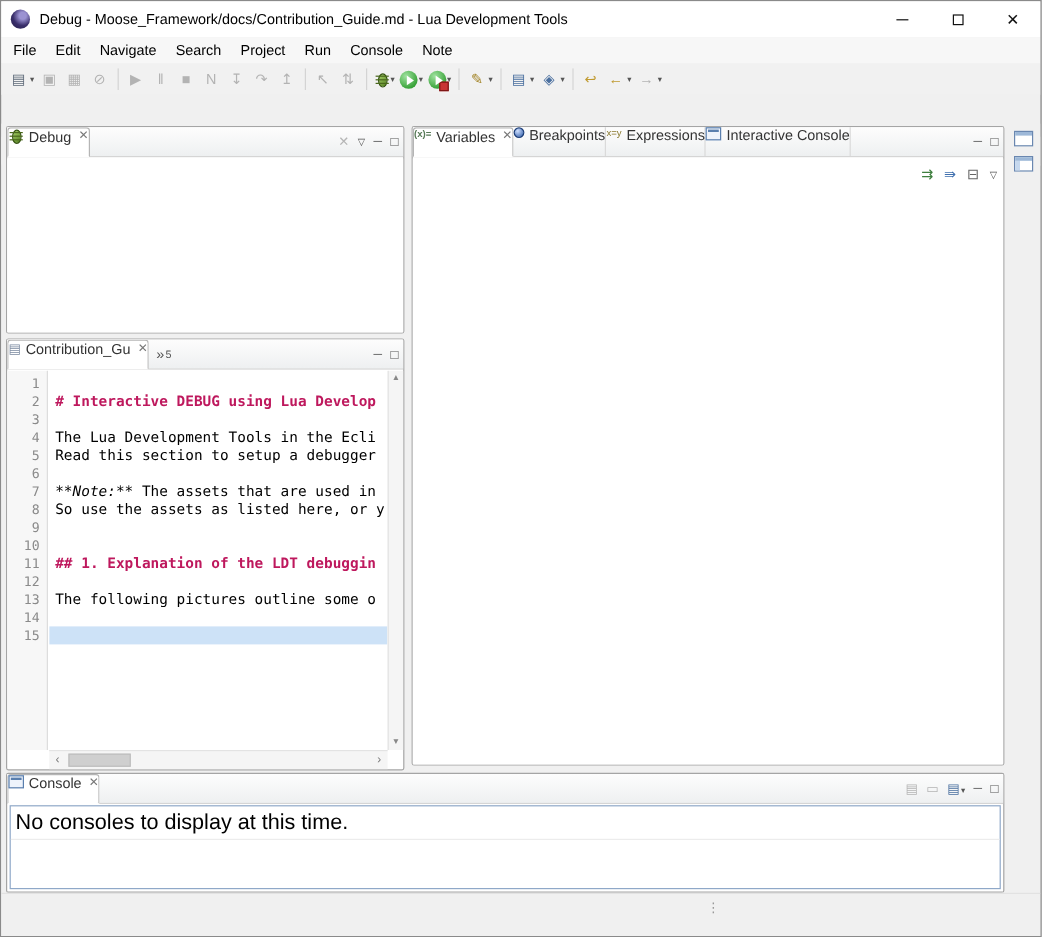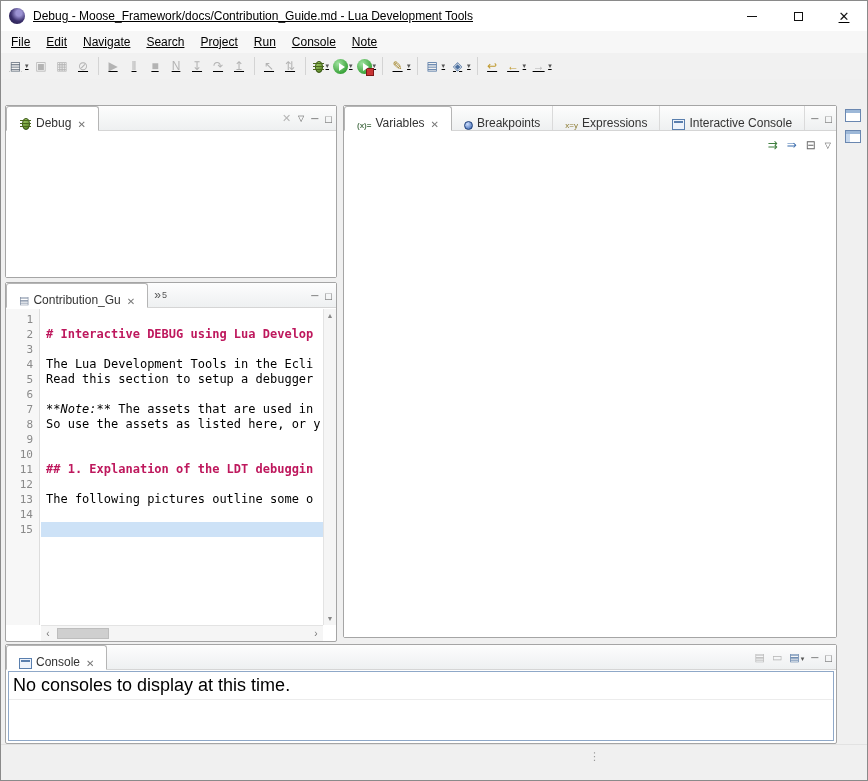"Debug -" #win { text-decoration: underline -> none }
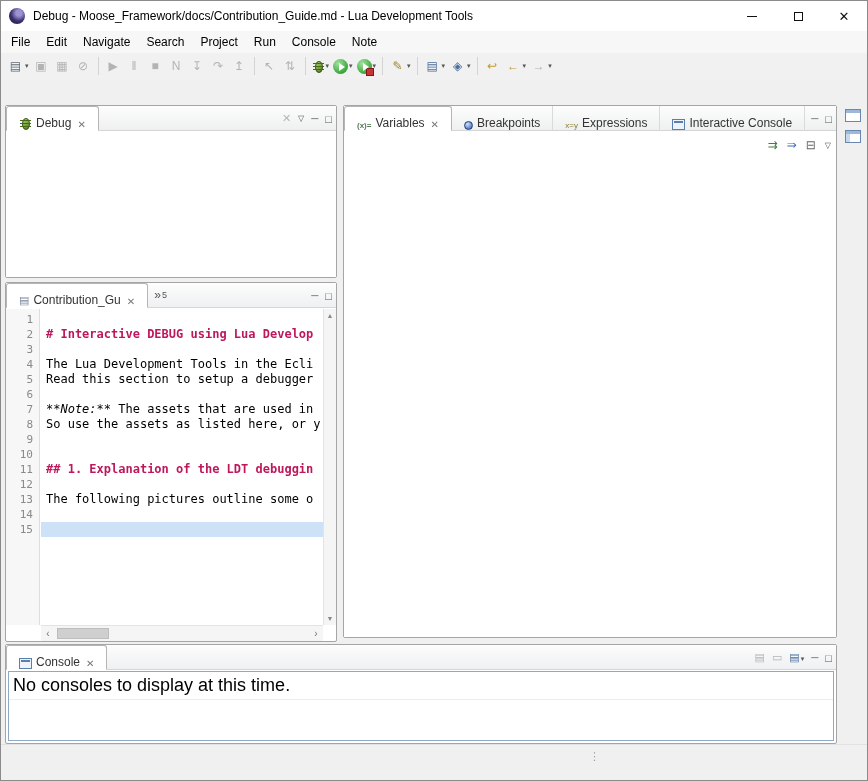"Debug" .tab { align-items: flex-end -> flex-start; padding: 0 12px -> 0 0 }
